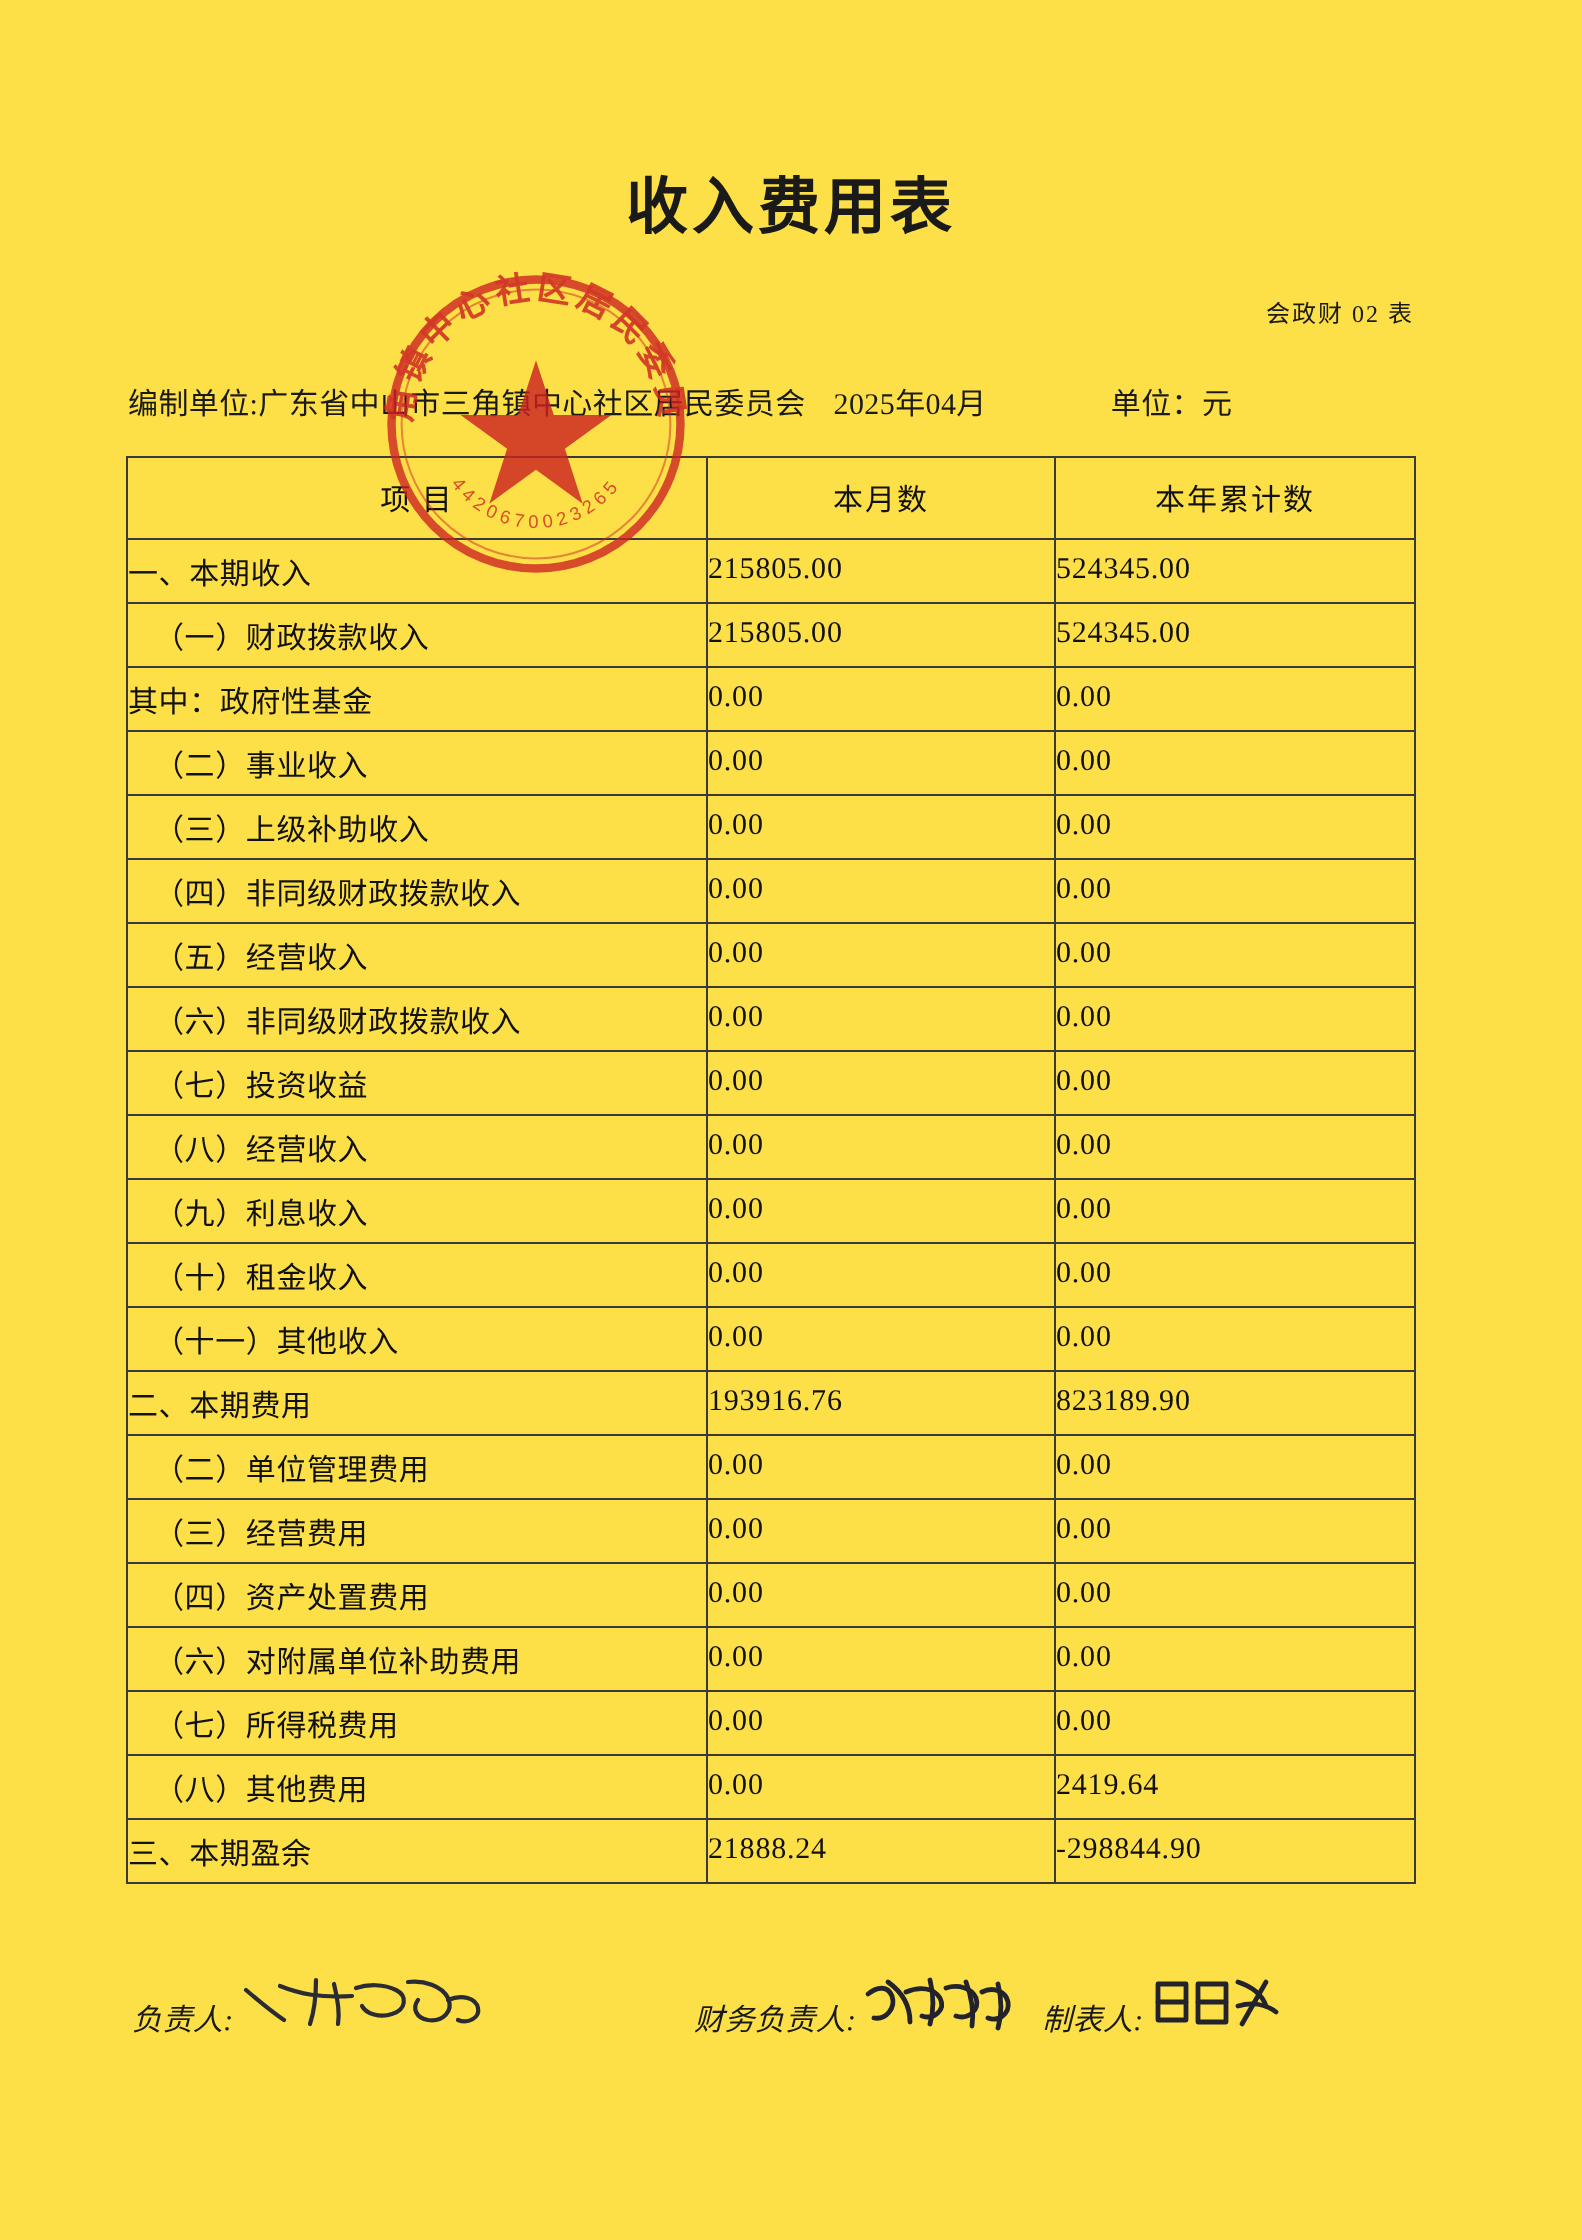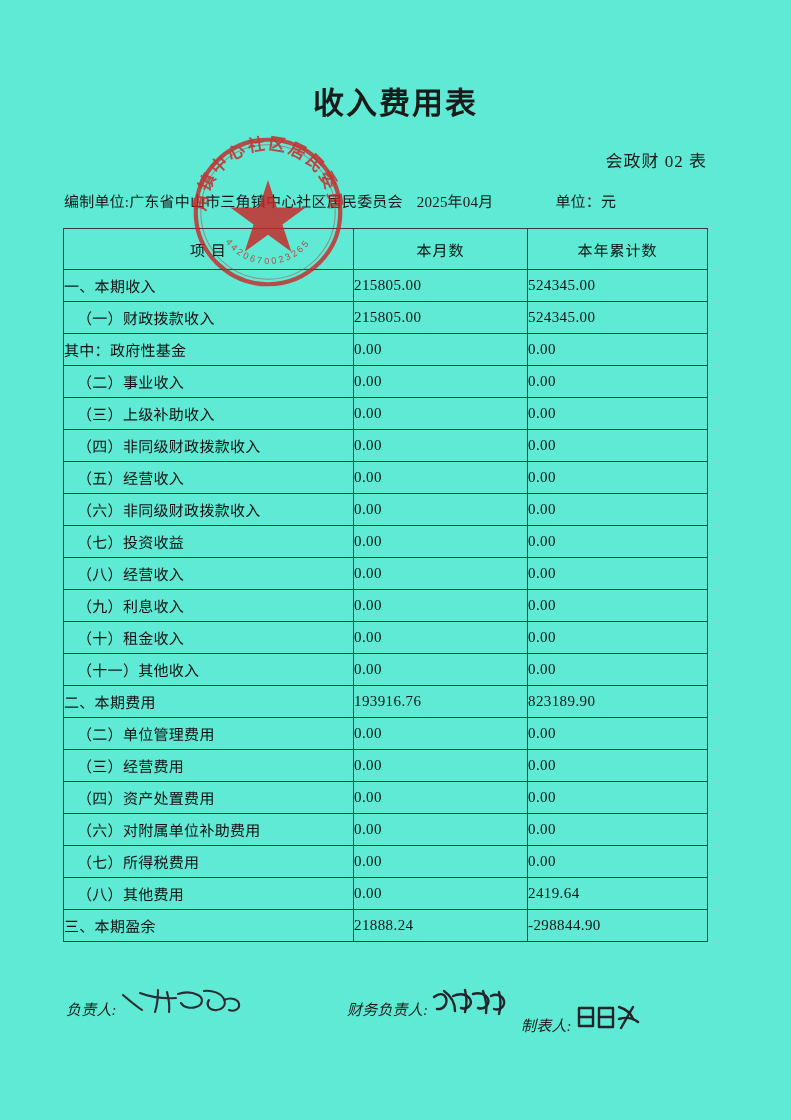"收入费用表" .page { background: #5eead4 -> #fde047 }
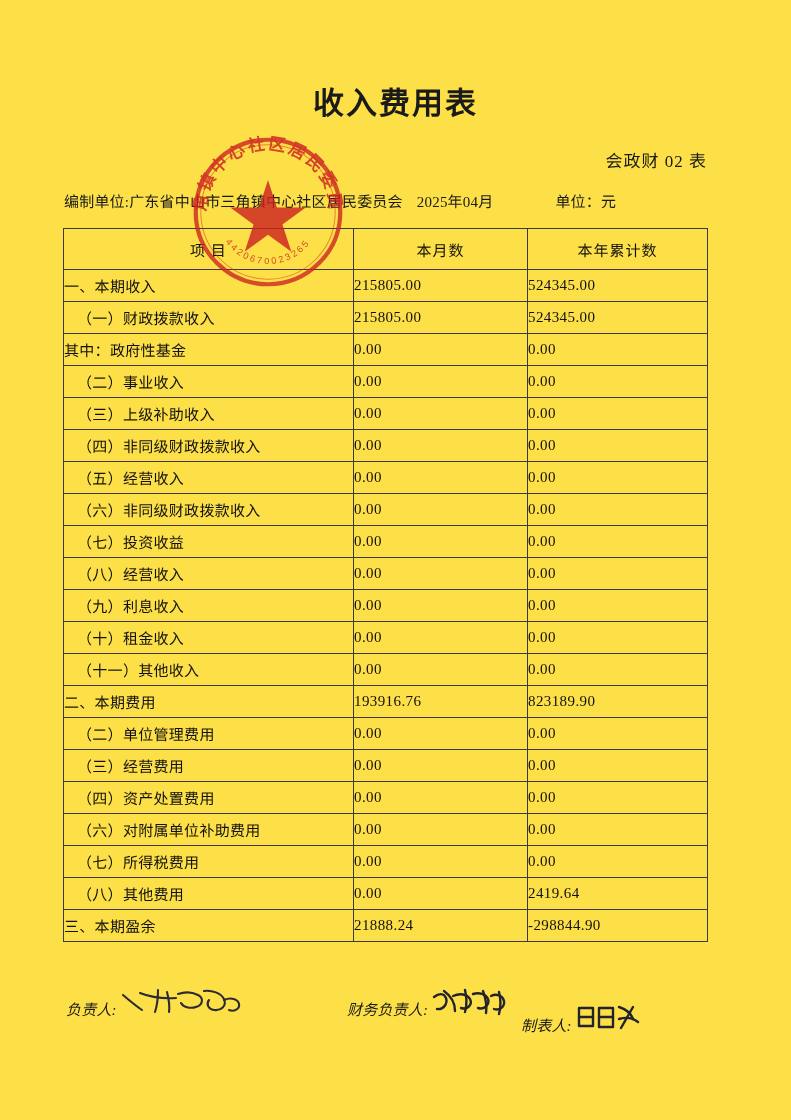"会政财 02 表" .form-code { font-size: 17px -> 12px }
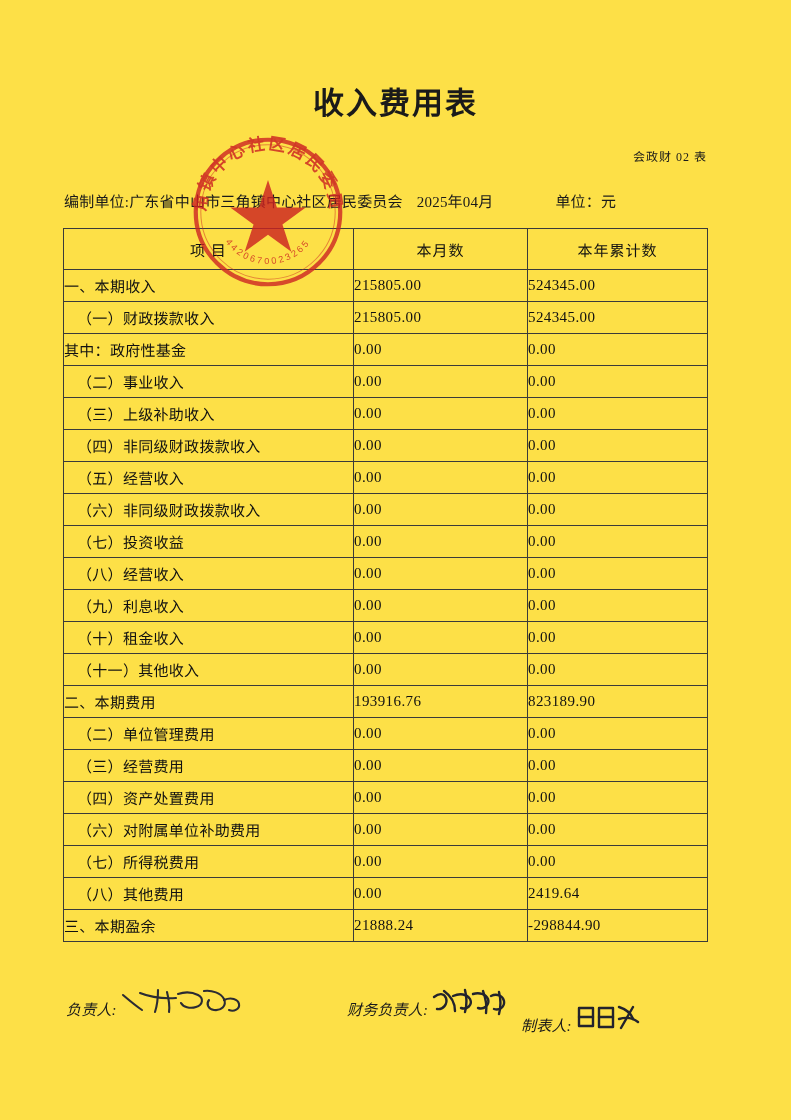"制表人:" #sig-preparer { top: 16px -> 0 }
